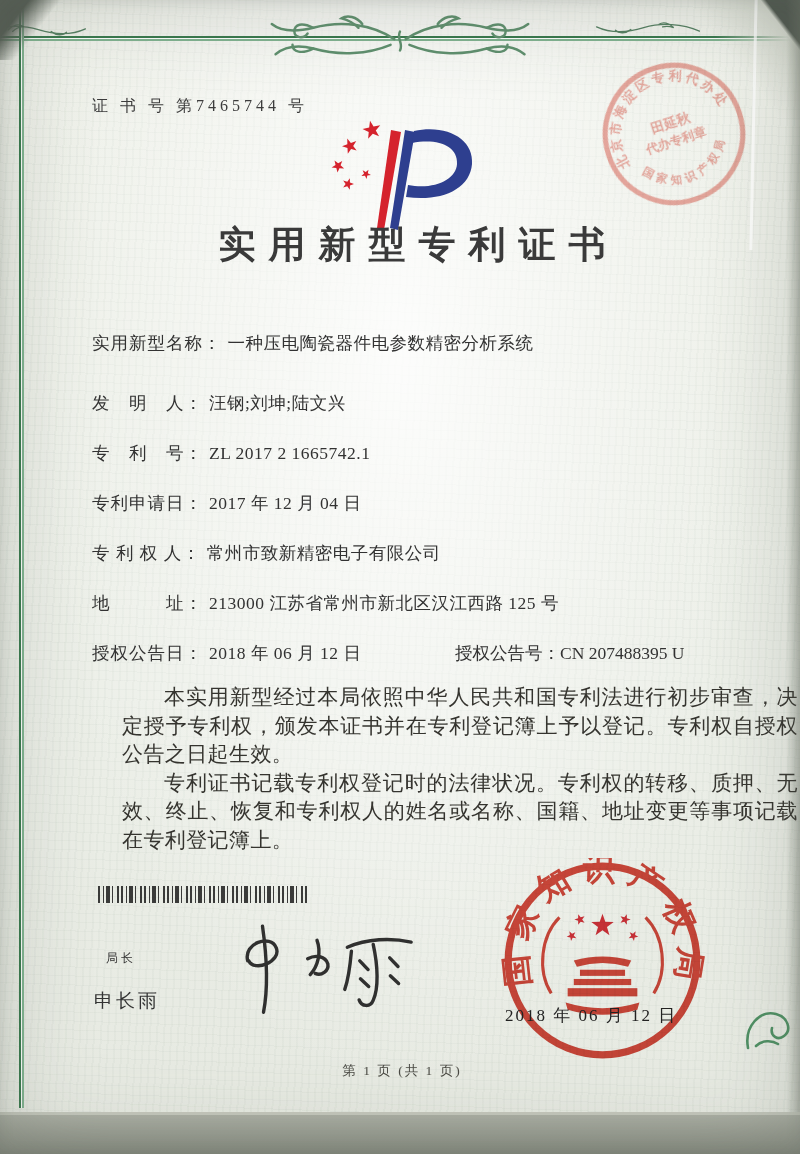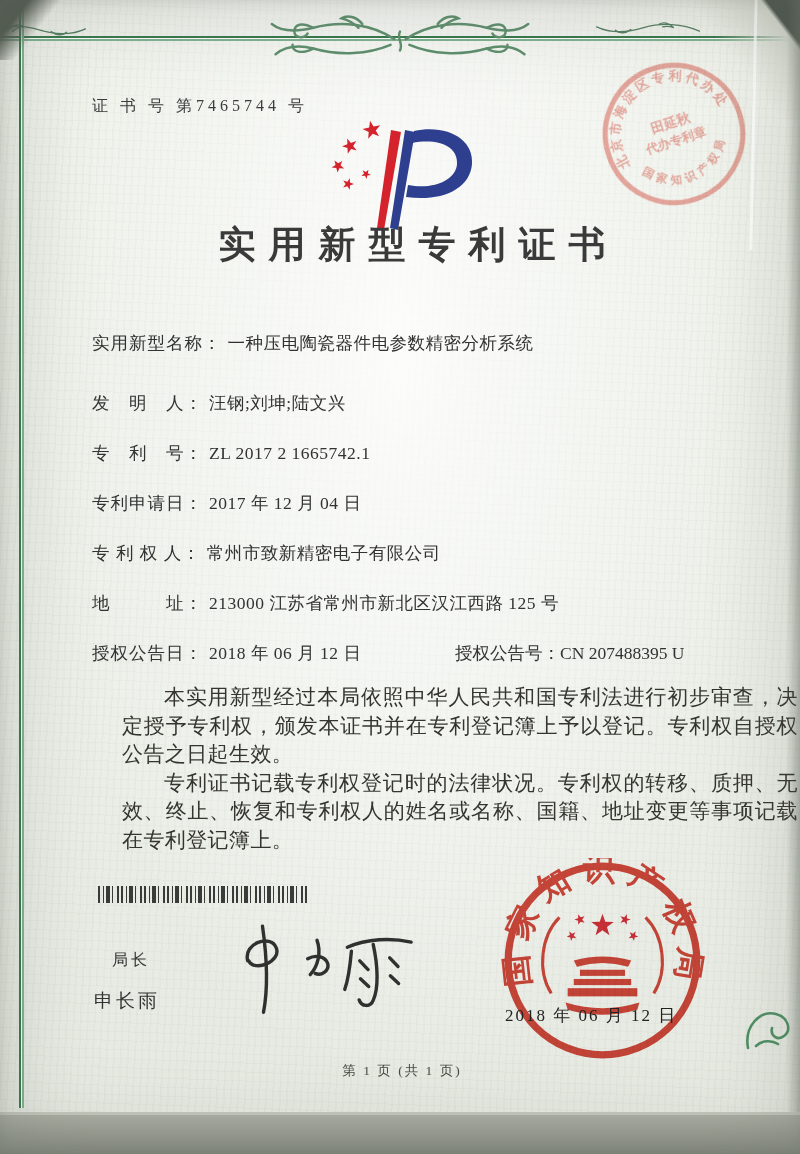"局长" .officer-title { font-size: 16px -> 12px; left: 112px -> 106px }
